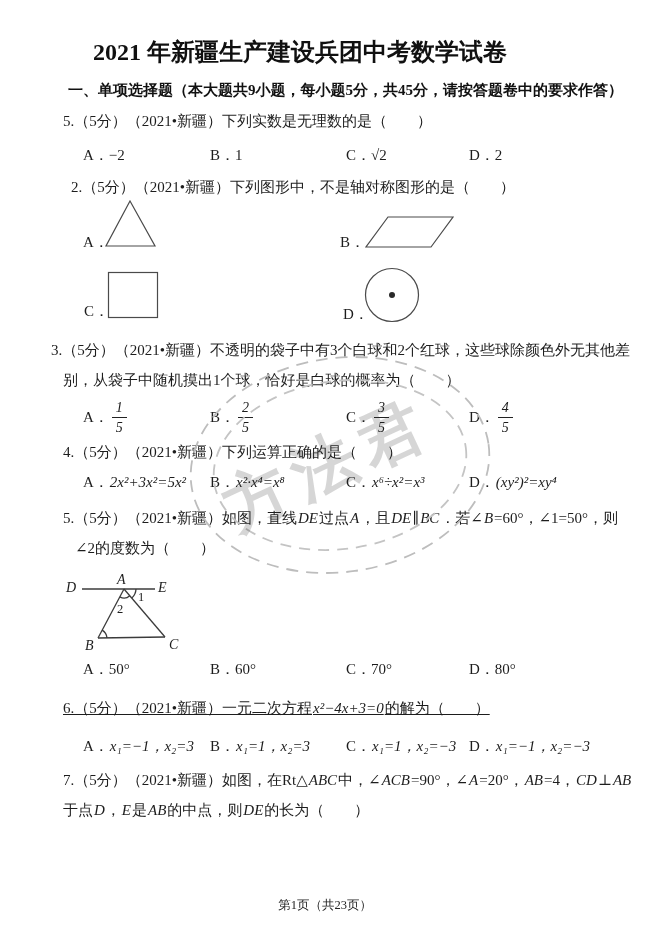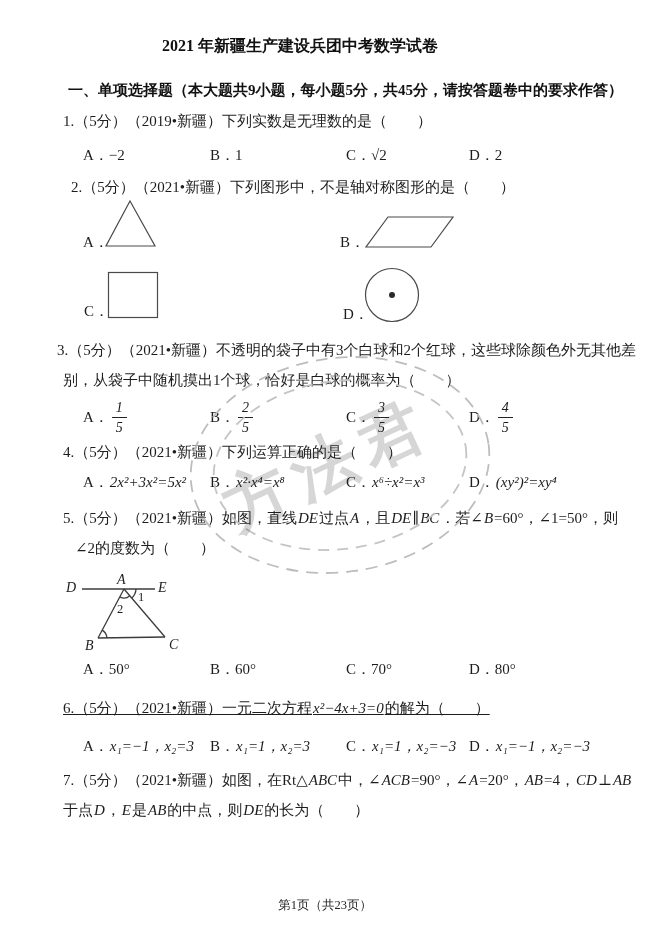"2021 年新疆生产建设兵团中考数学试卷" .title { font-size: 16px -> 24px }
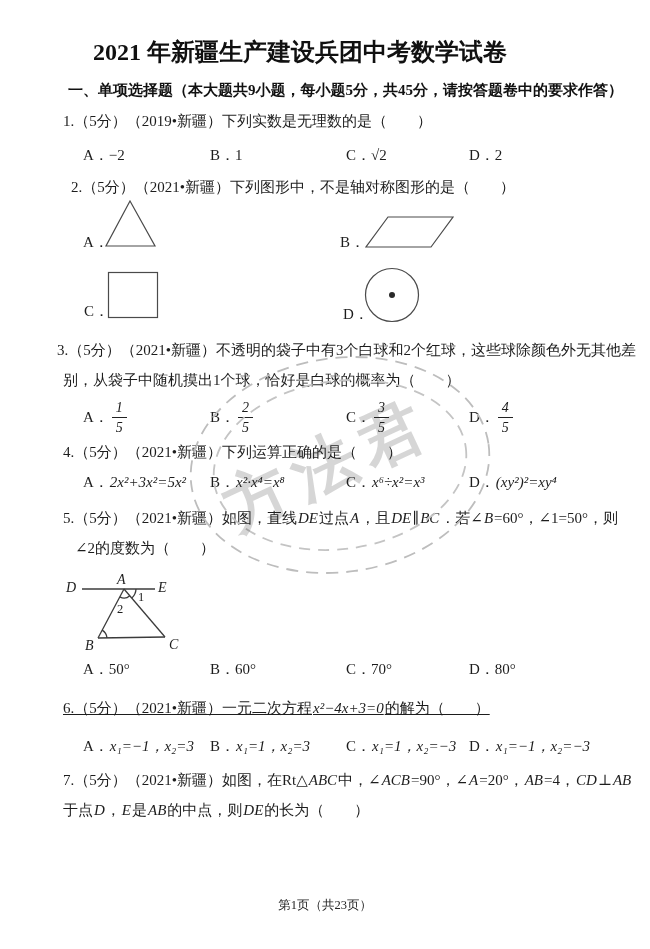"1.（5分）（2019•新疆）下列实数是无理数的是（ ）" div.t { text: 1.（5分）（2019 -> 5.（5分）（2021 }
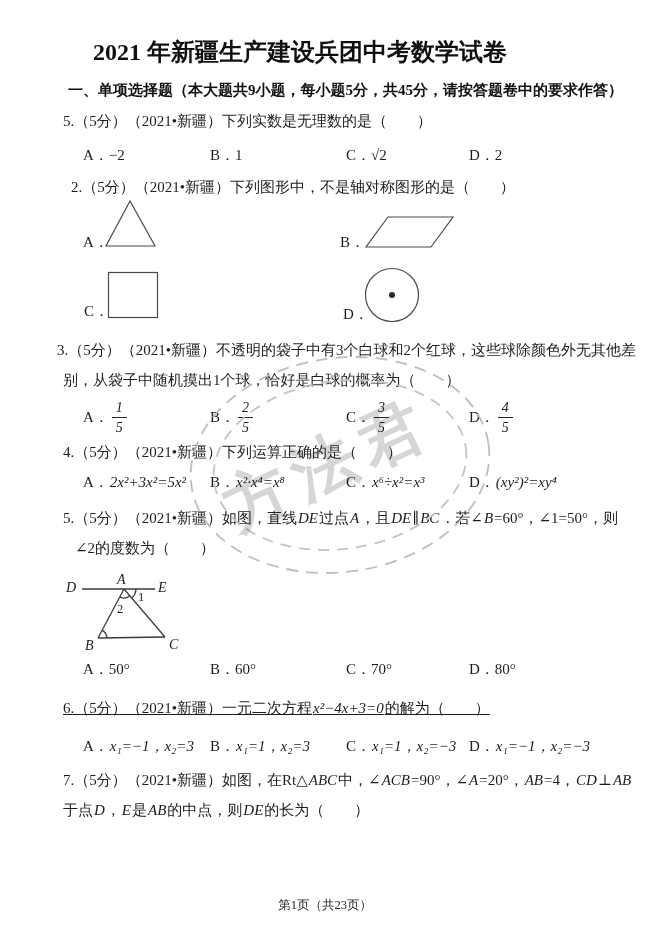"3.（5分）（2021•新疆）不透明的袋子中有3个白球和2个红球，这些球除颜色外" div.t { left: 57px -> 51px }
